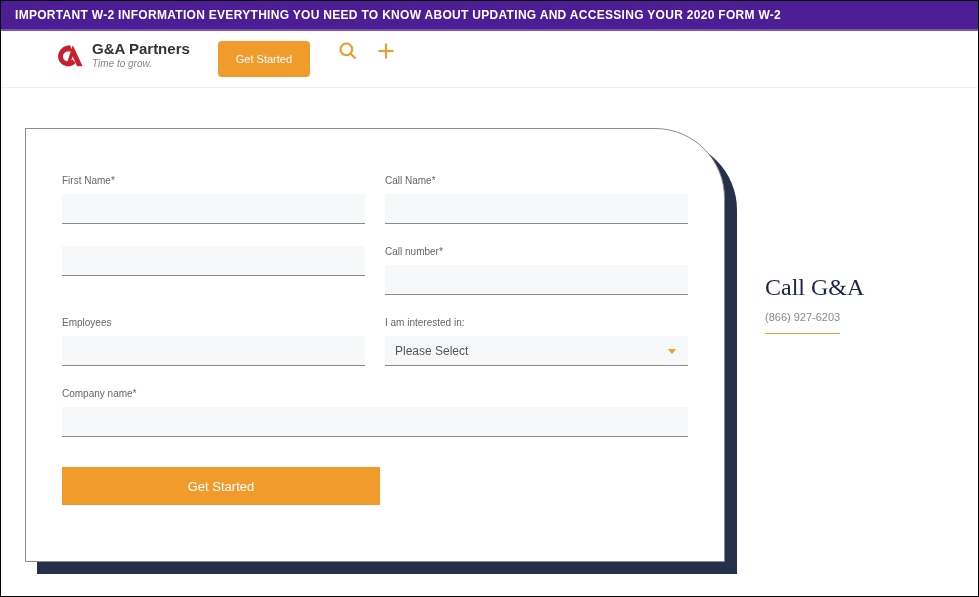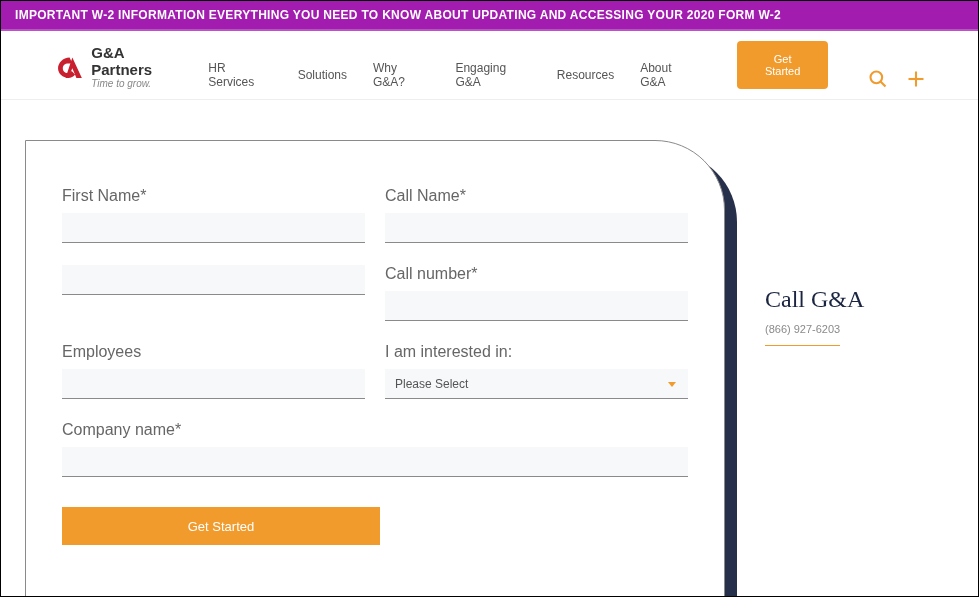"IMPORTANT W-2 INFORMATION EVERYTHING YOU" .banner { background: #a21caf -> #4c1d95 }
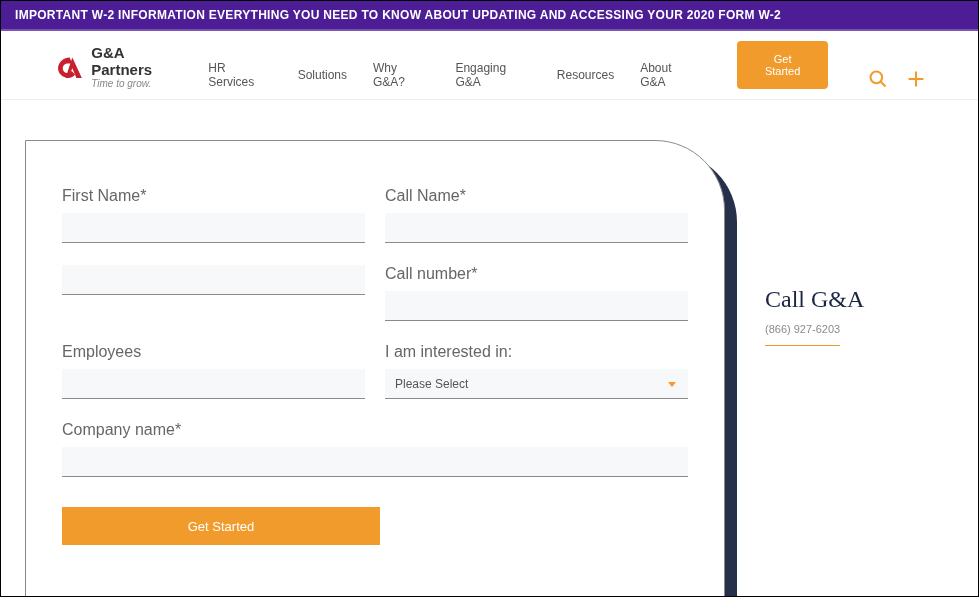"G&A Partners" .header { align-items: flex-end -> flex-start; gap: 22px -> 10px; padding: 10px 52px 10px 55px -> 10px 40px 10px 55px }
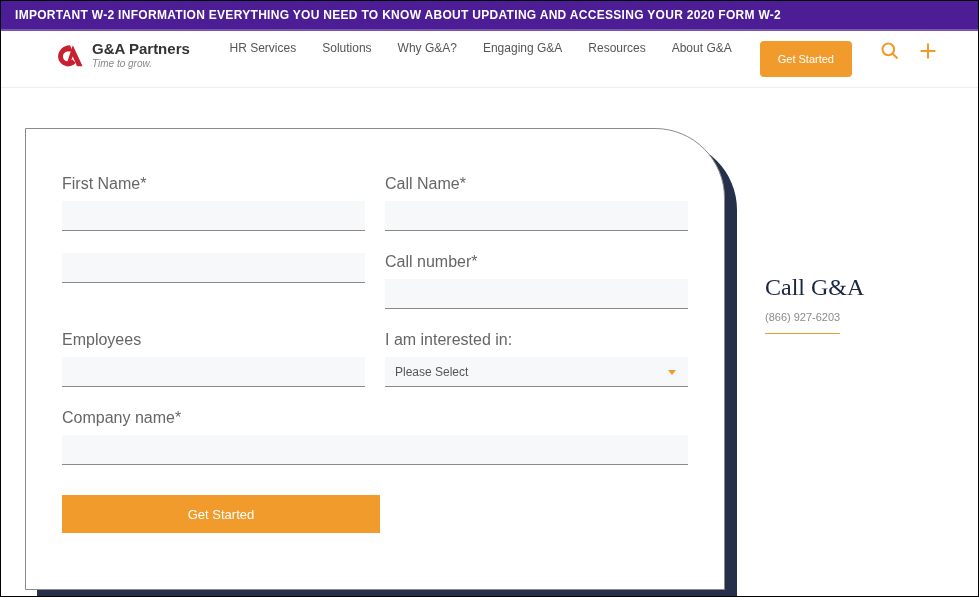"HR Services" div.nav { html: <div> <a>HR Services</a> <a>Solutions</a> <a>Why G&amp;A?</a> <a>Engaging G&amp;A</a> <a>Resources</a> <a>About G&amp;A</a> </div> -> none }
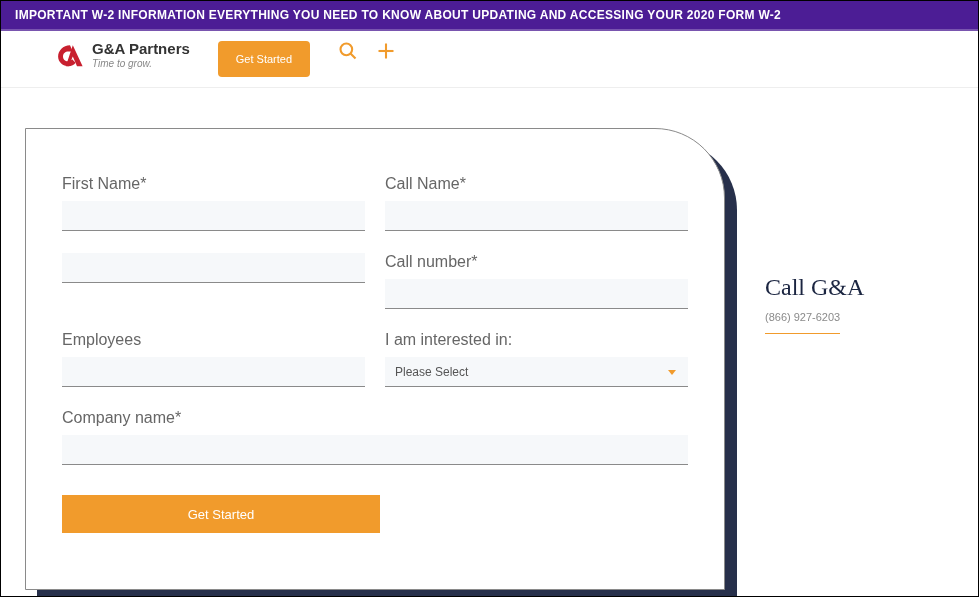"First Name*" .field label { font-size: 16px -> 10px }
